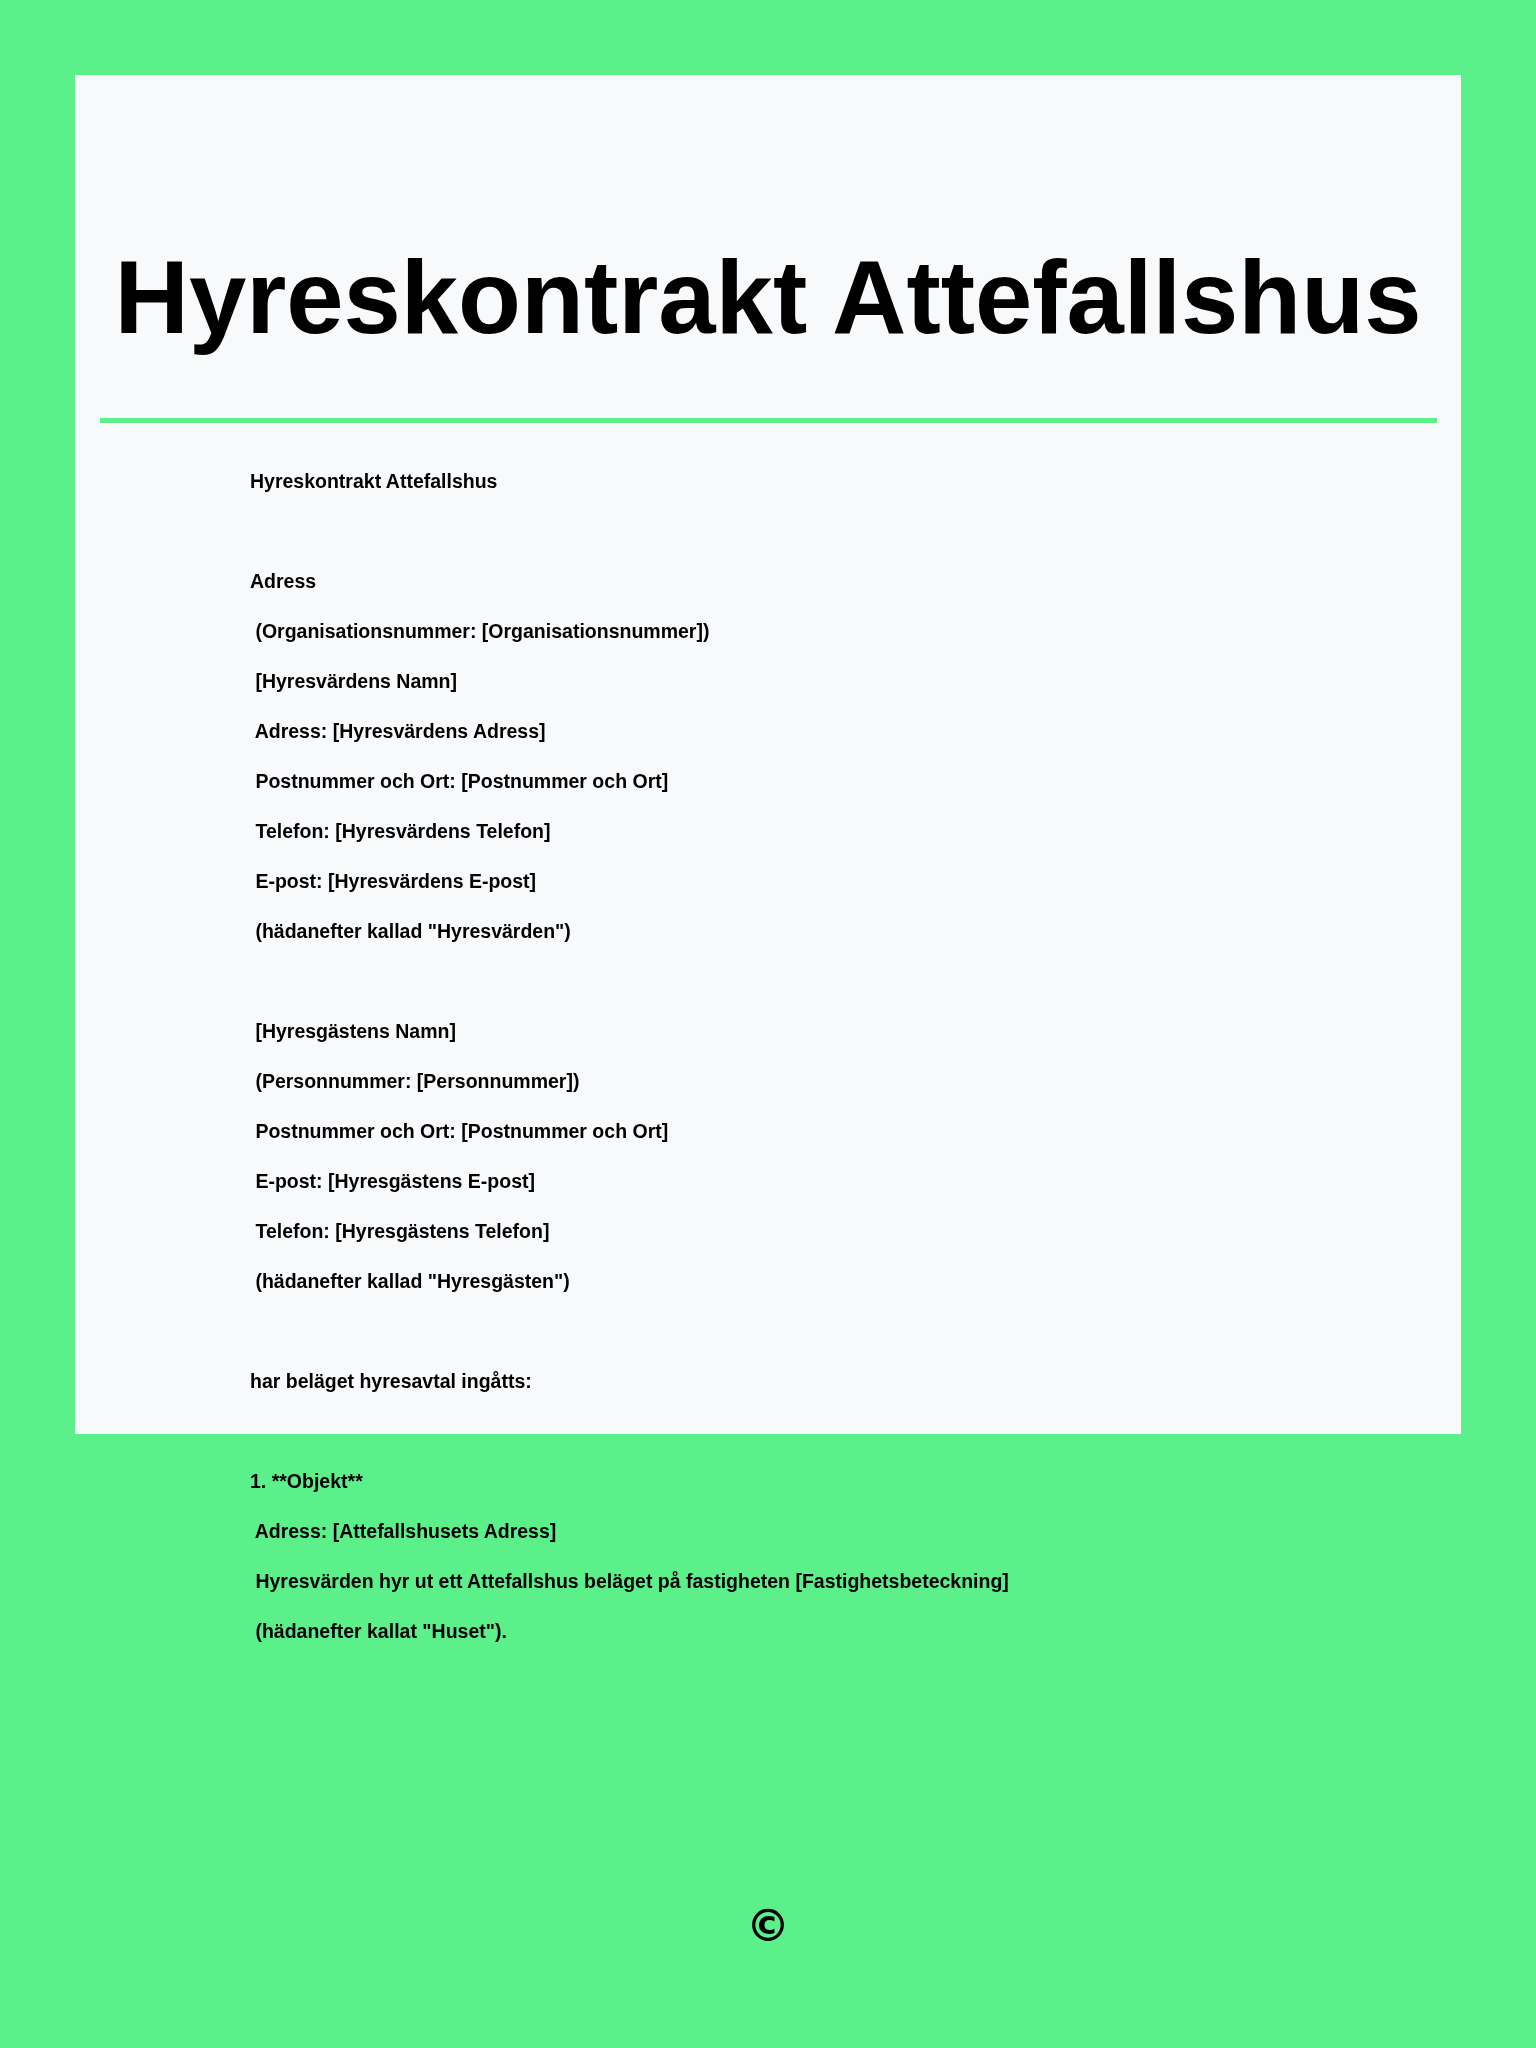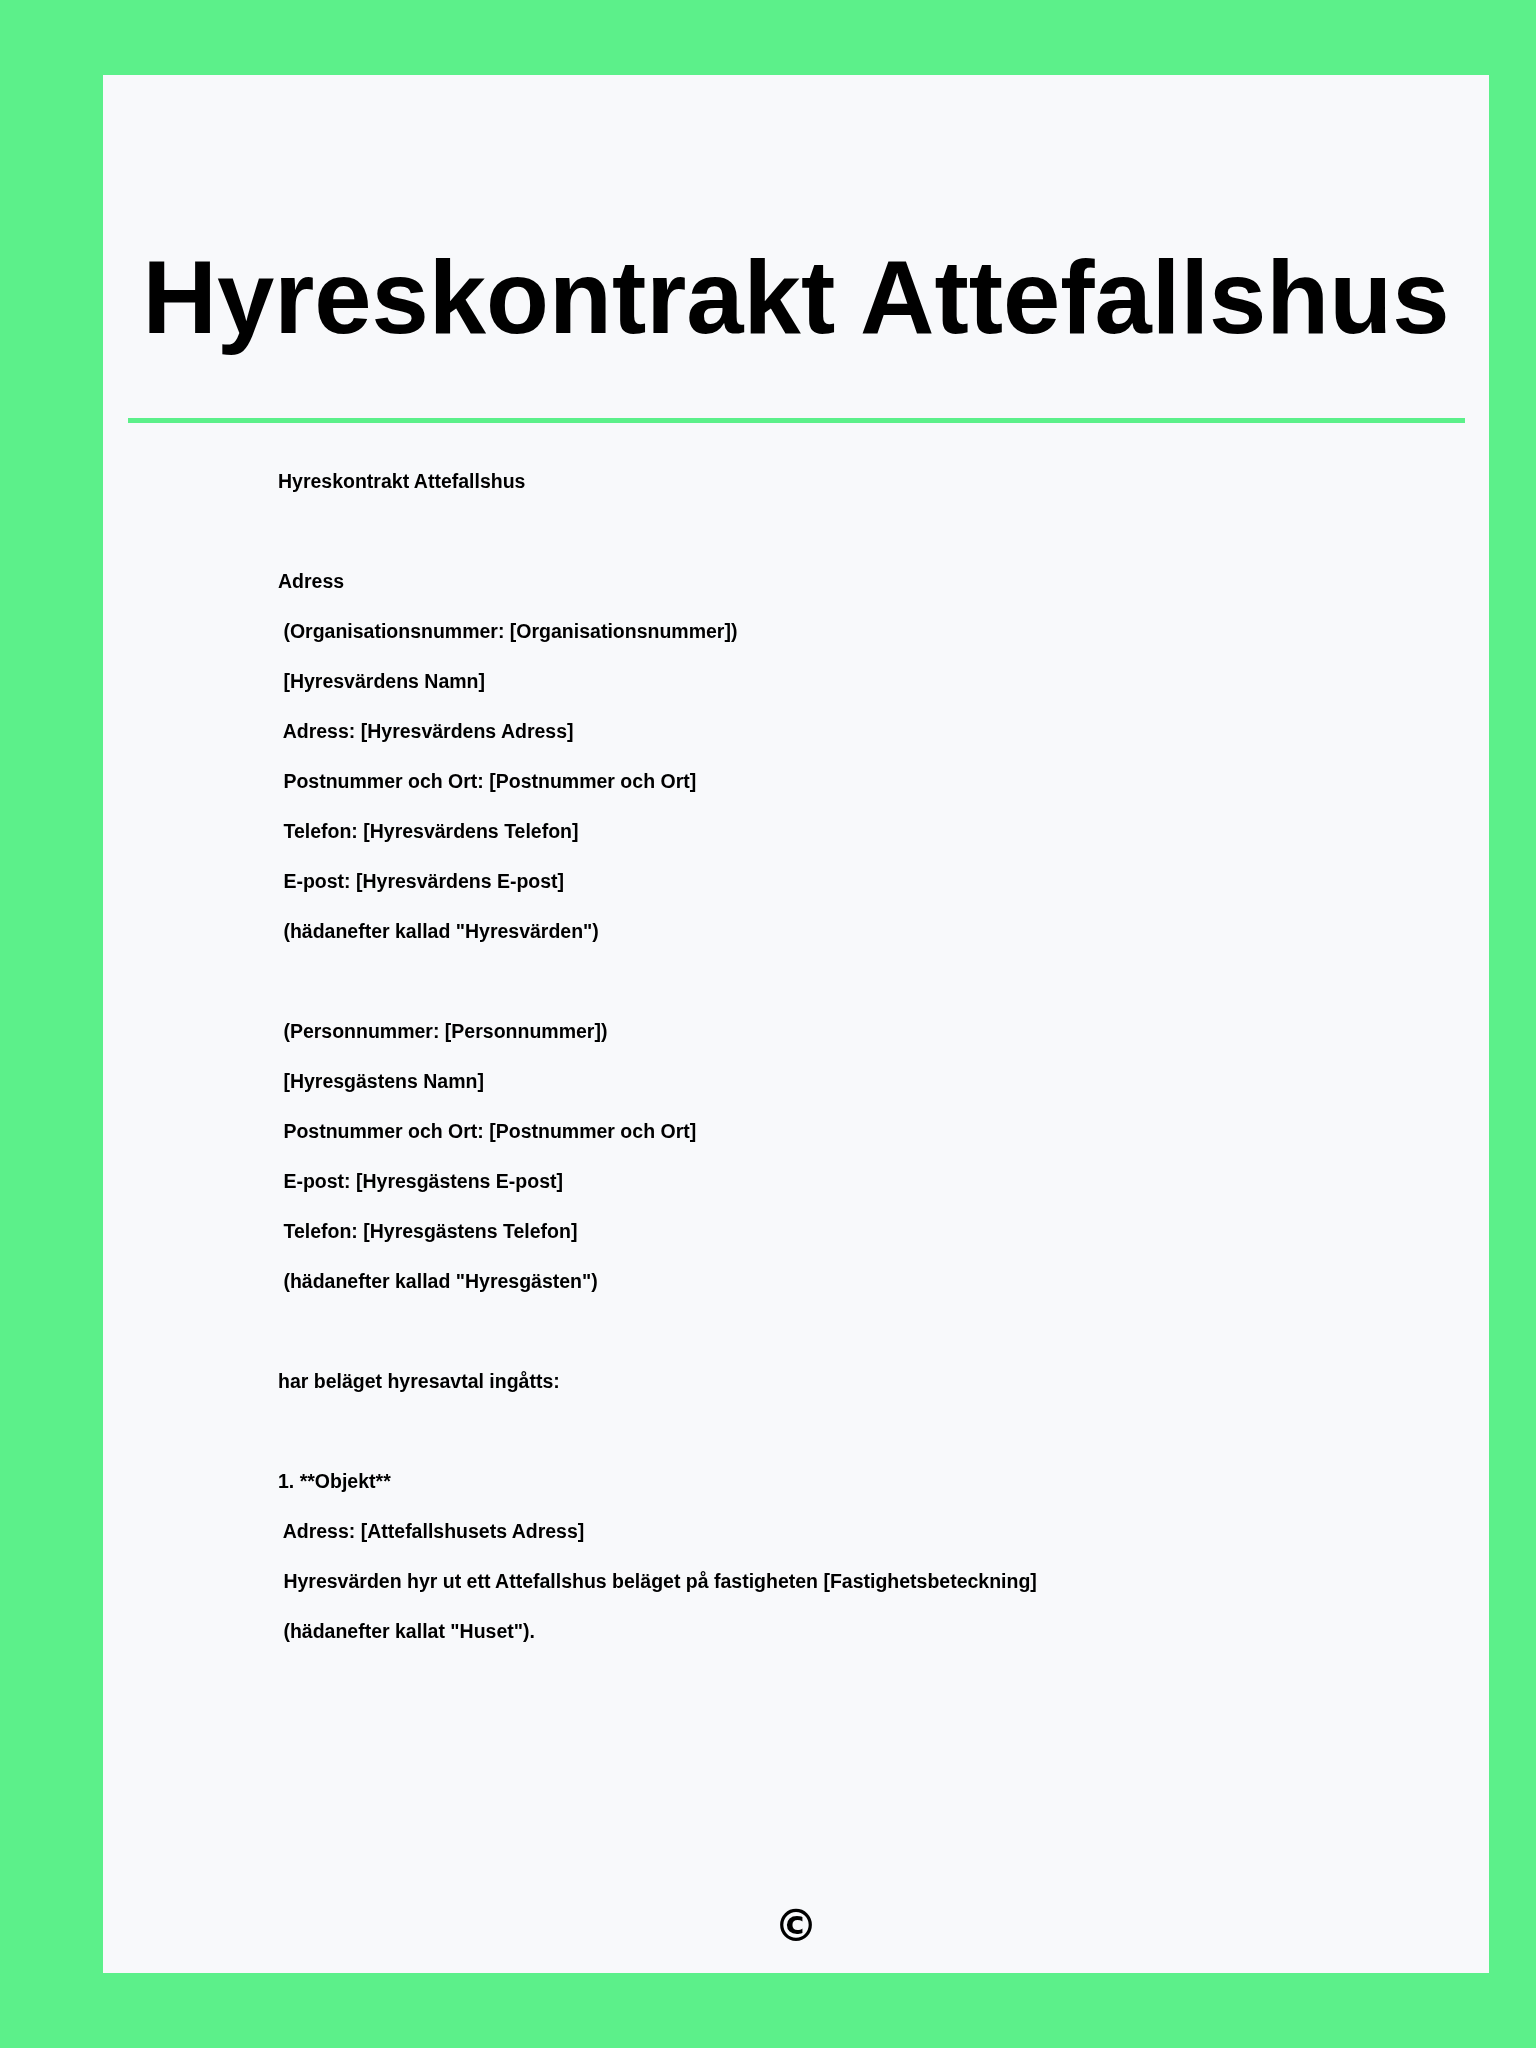"Hyreskontrakt Attefallshus" .page { height: 1898px -> 1359px; margin-left: 28px -> none }
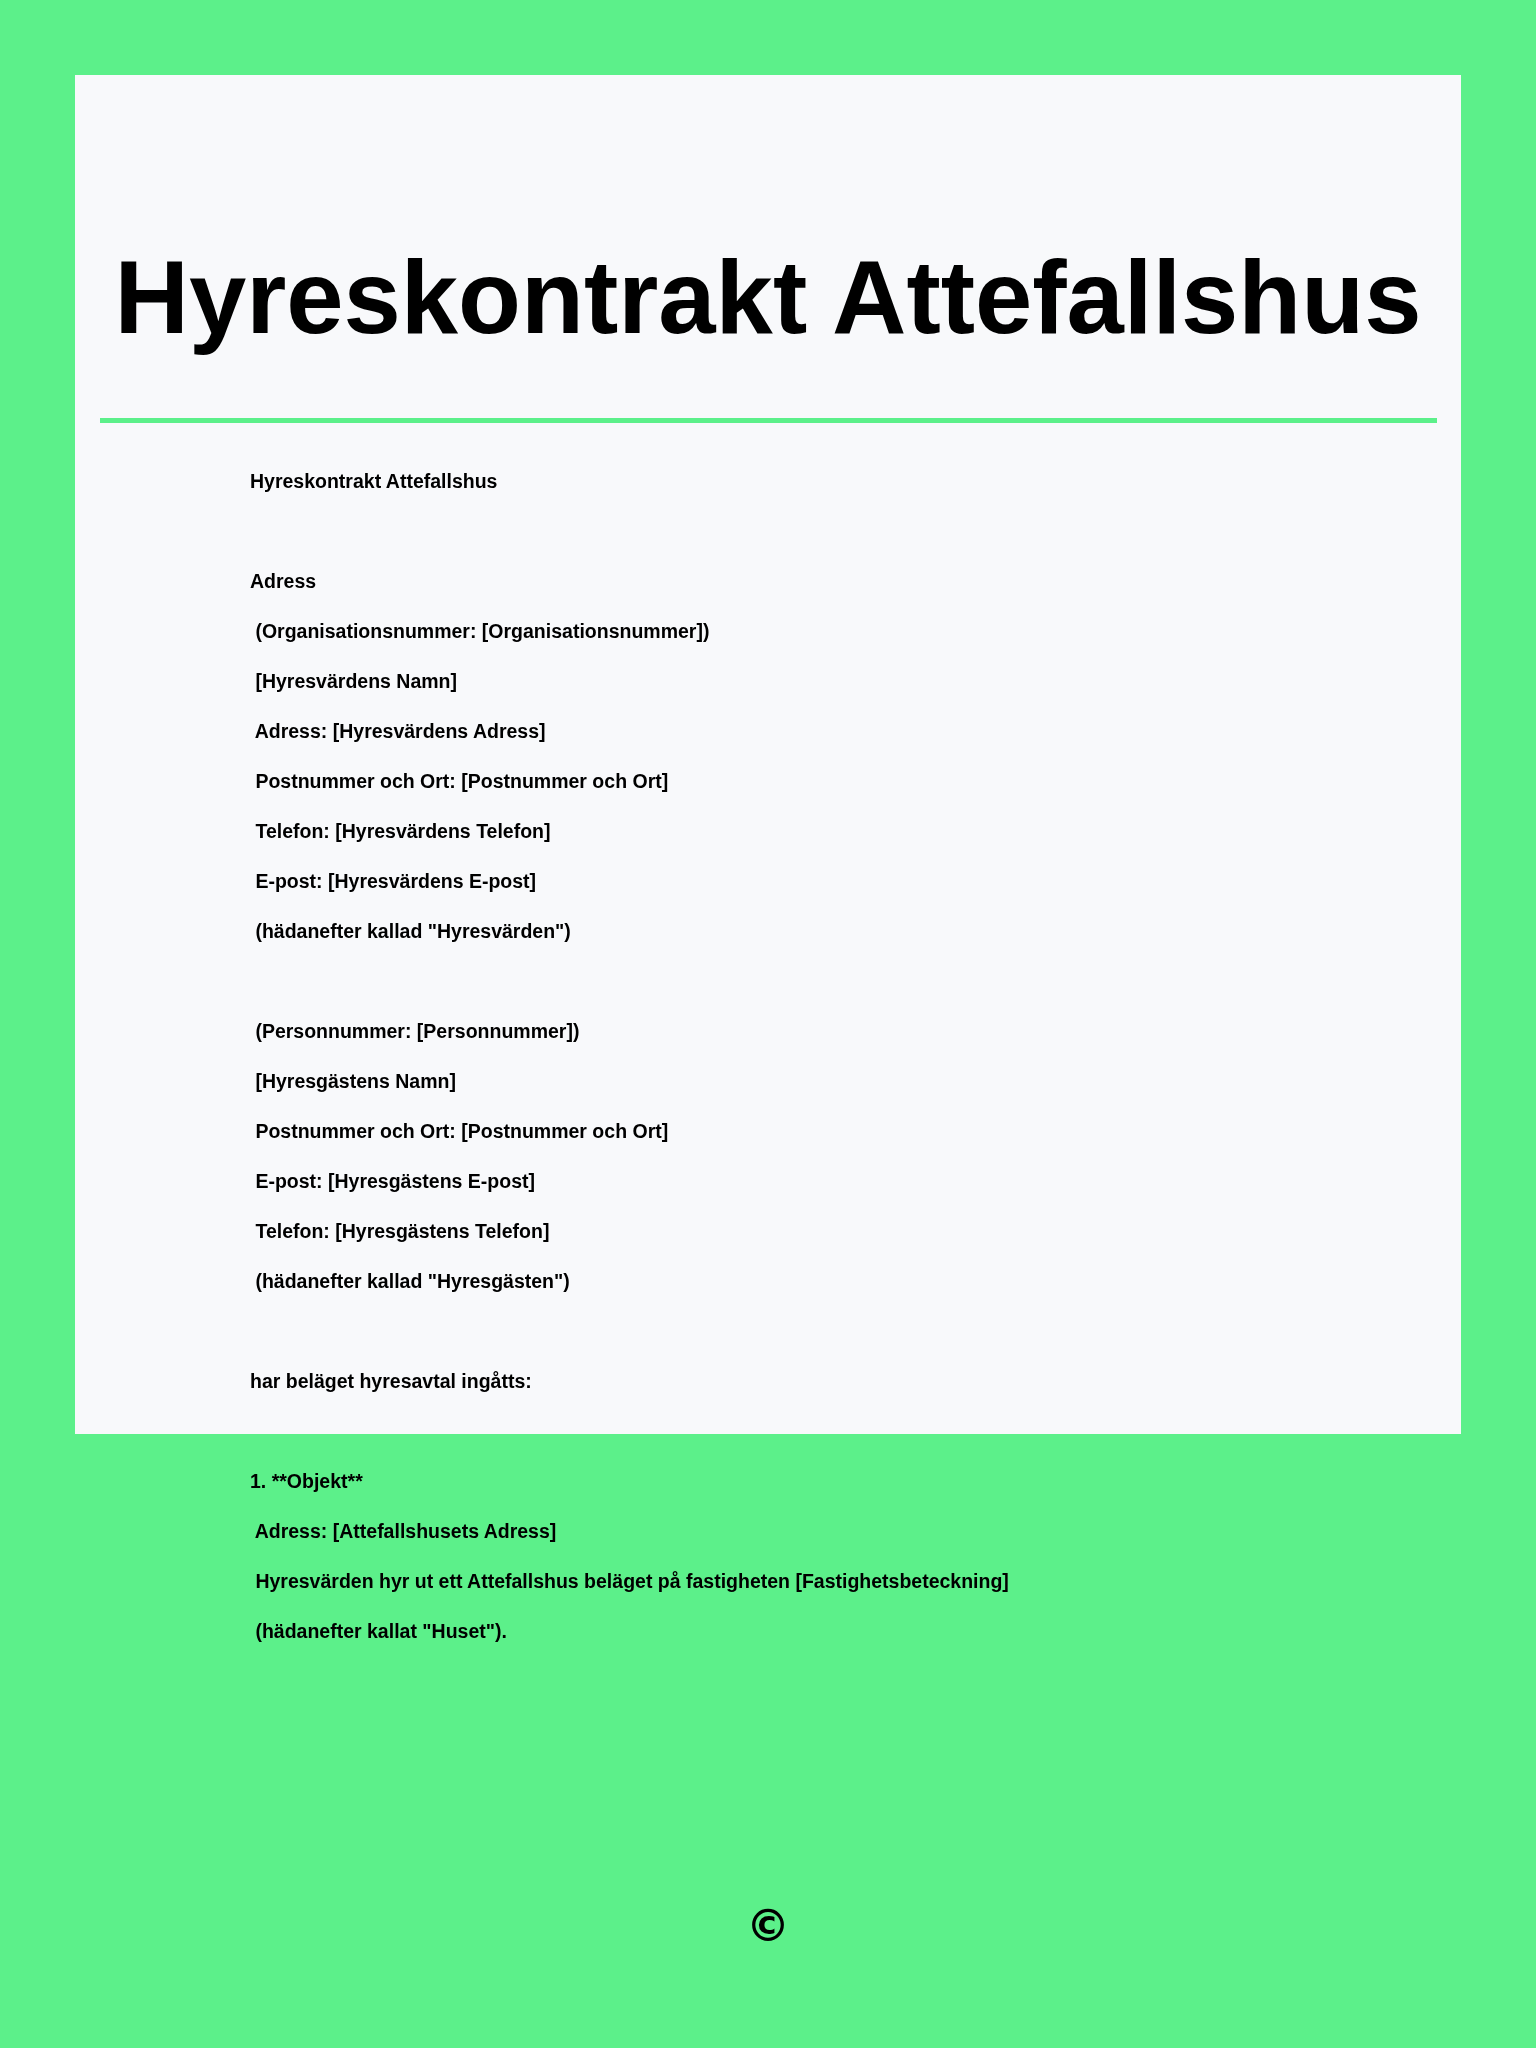"(Personnummer: [Personnummer])" span.line { order: before "[Hyresgästens Namn]" -> after "[Hyresgästens Namn]" }
